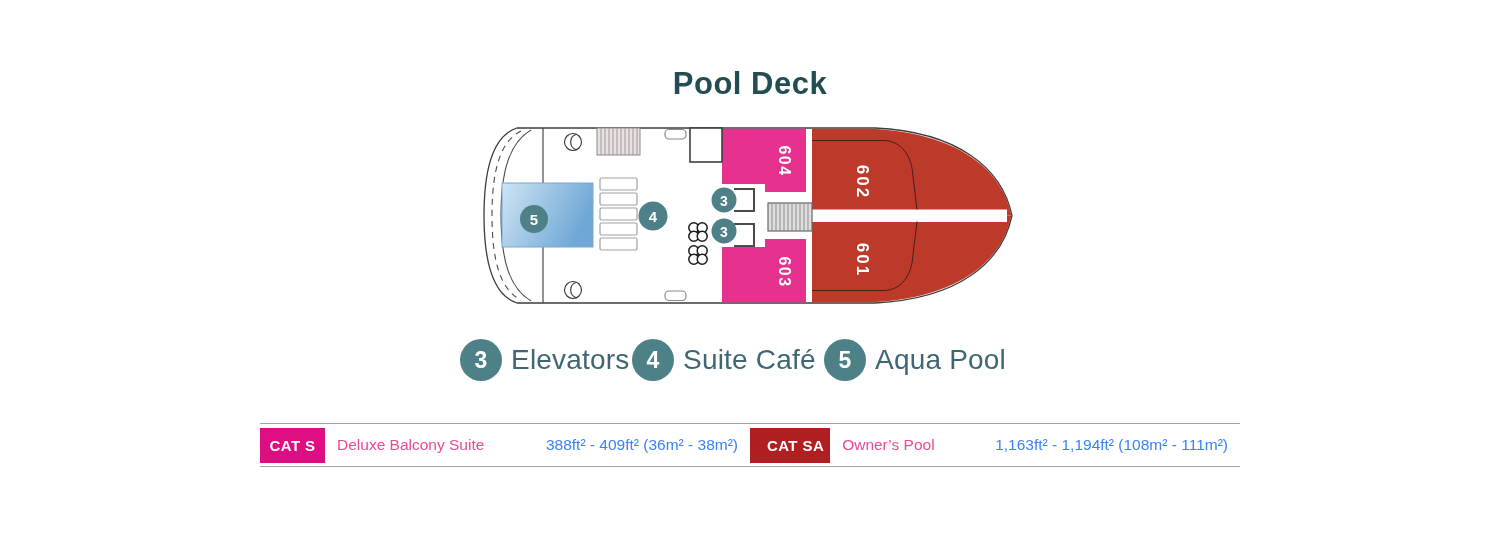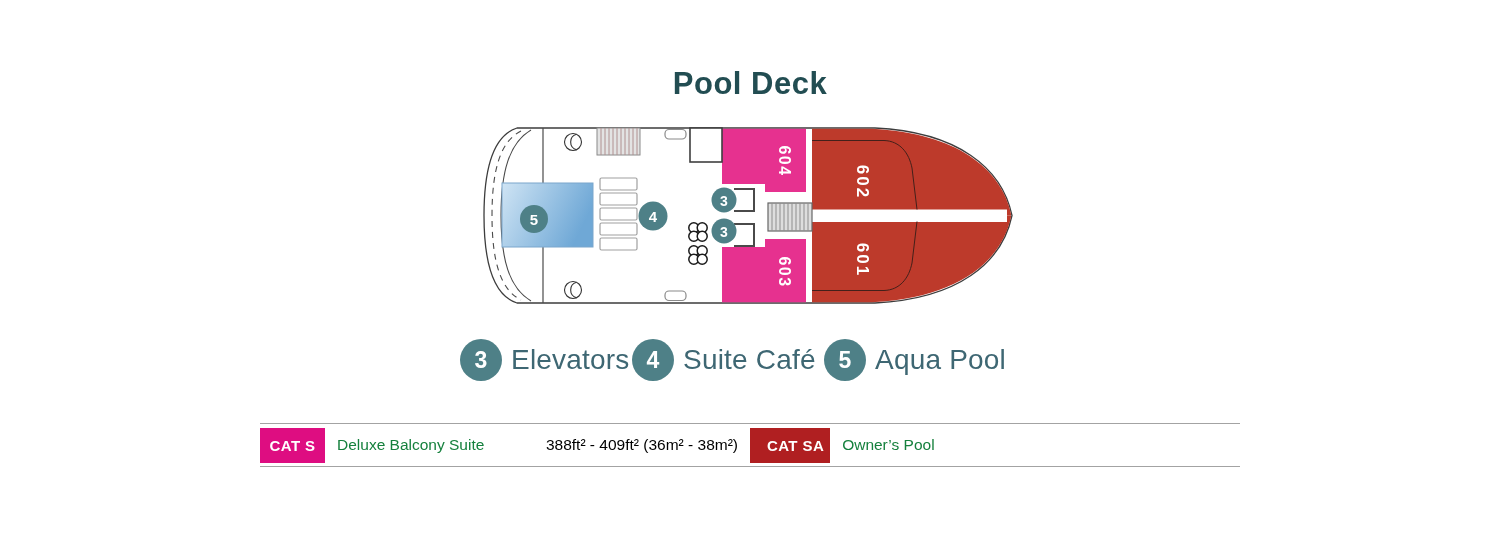"Deluxe Balcony Suite" .cat-name { color: #15803d -> #ec4899 }
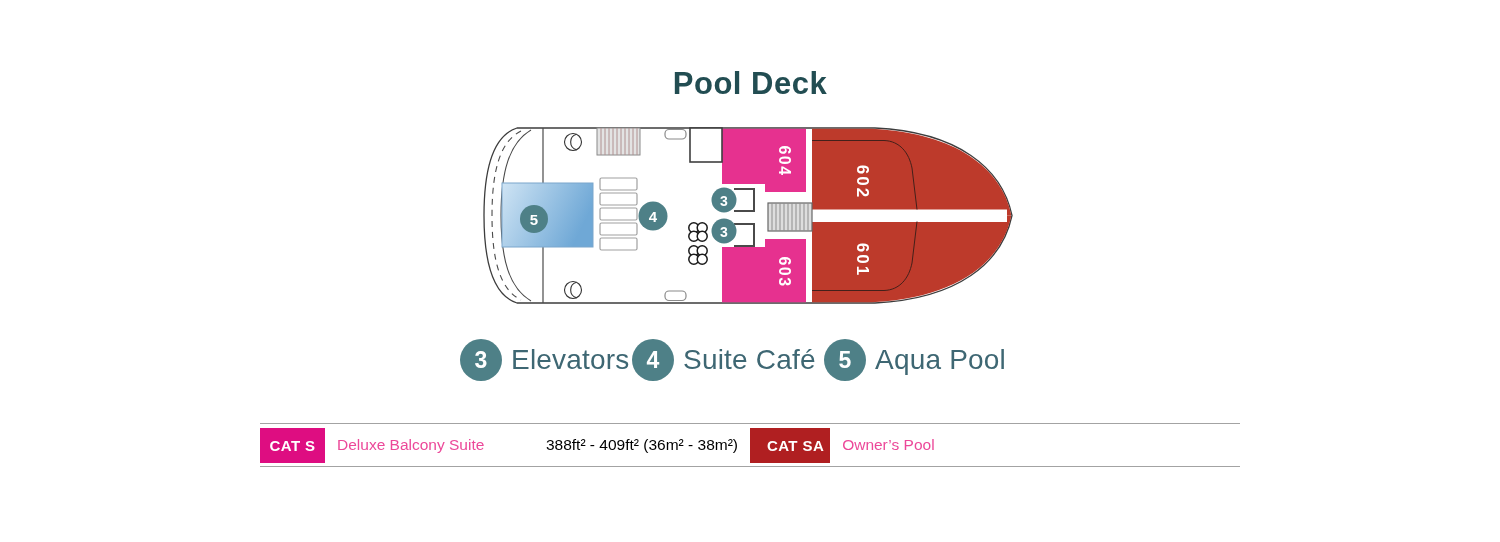"388ft² - 409ft² (36m² -" .cat-area { color: #000000 -> #3b82f6 }
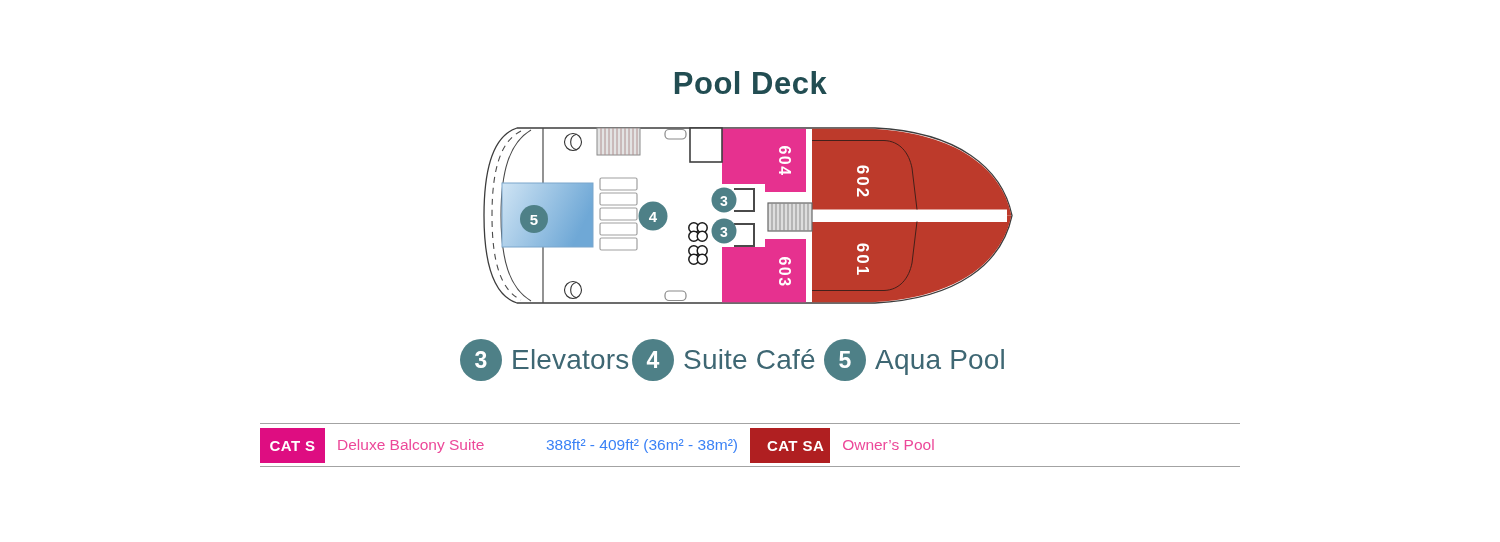"1,163ft² - 1,194ft² (108m² -" div.cat-area { html: none -> <div>1,163ft² - 1,194ft² (108m² - 111m²)</div> }
